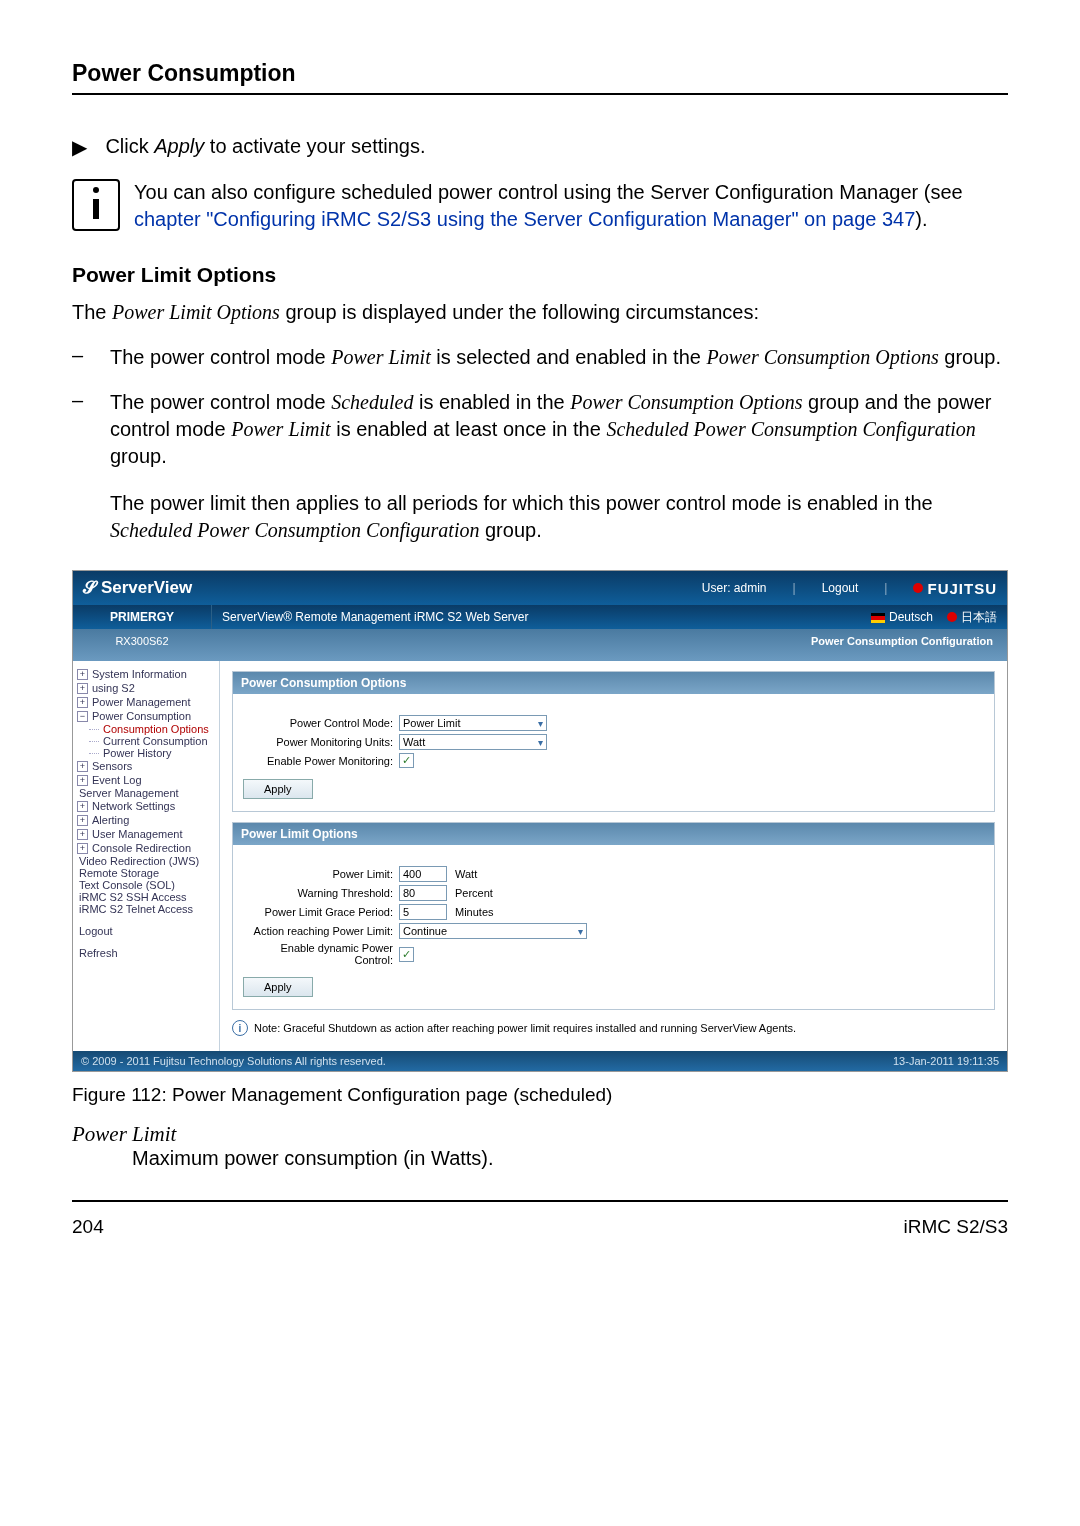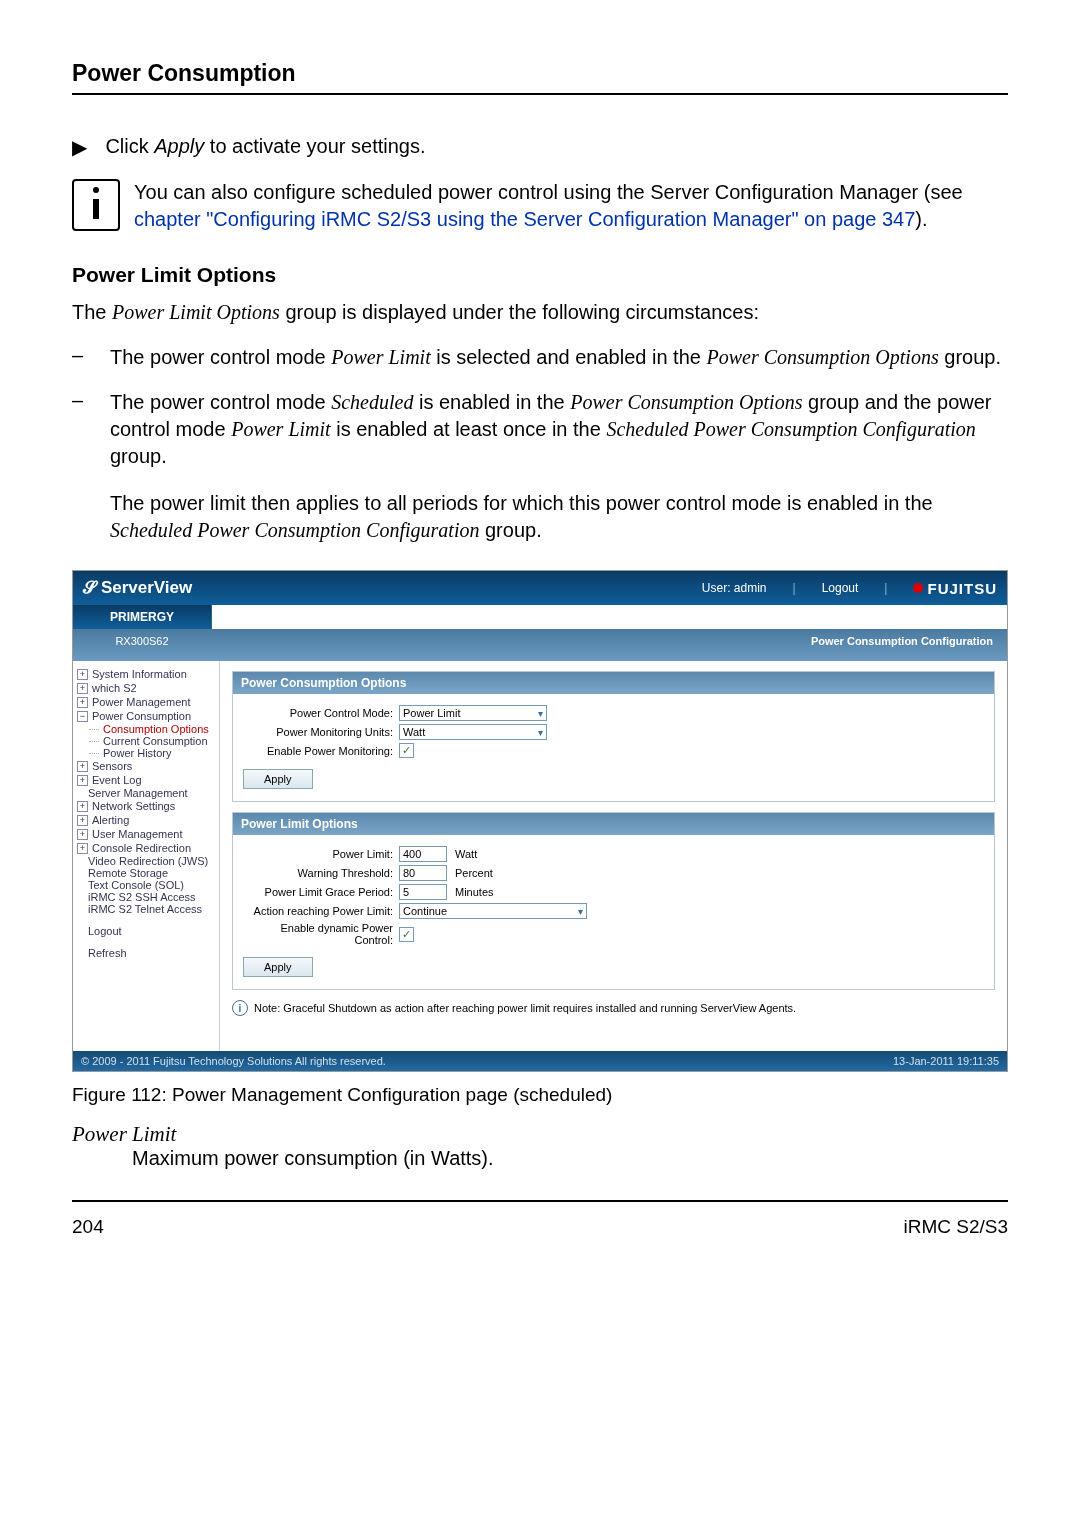"ServerView® Remote Management iRMC S2" div.sv-bar2-mid { html: none -> <div> <span>ServerView® Remote Management iRMC S2 Web Server</span> <span> <span><span></span><span>Deutsch</span></span> <span><span></span><span>日本語</span></span> </span> </div> }
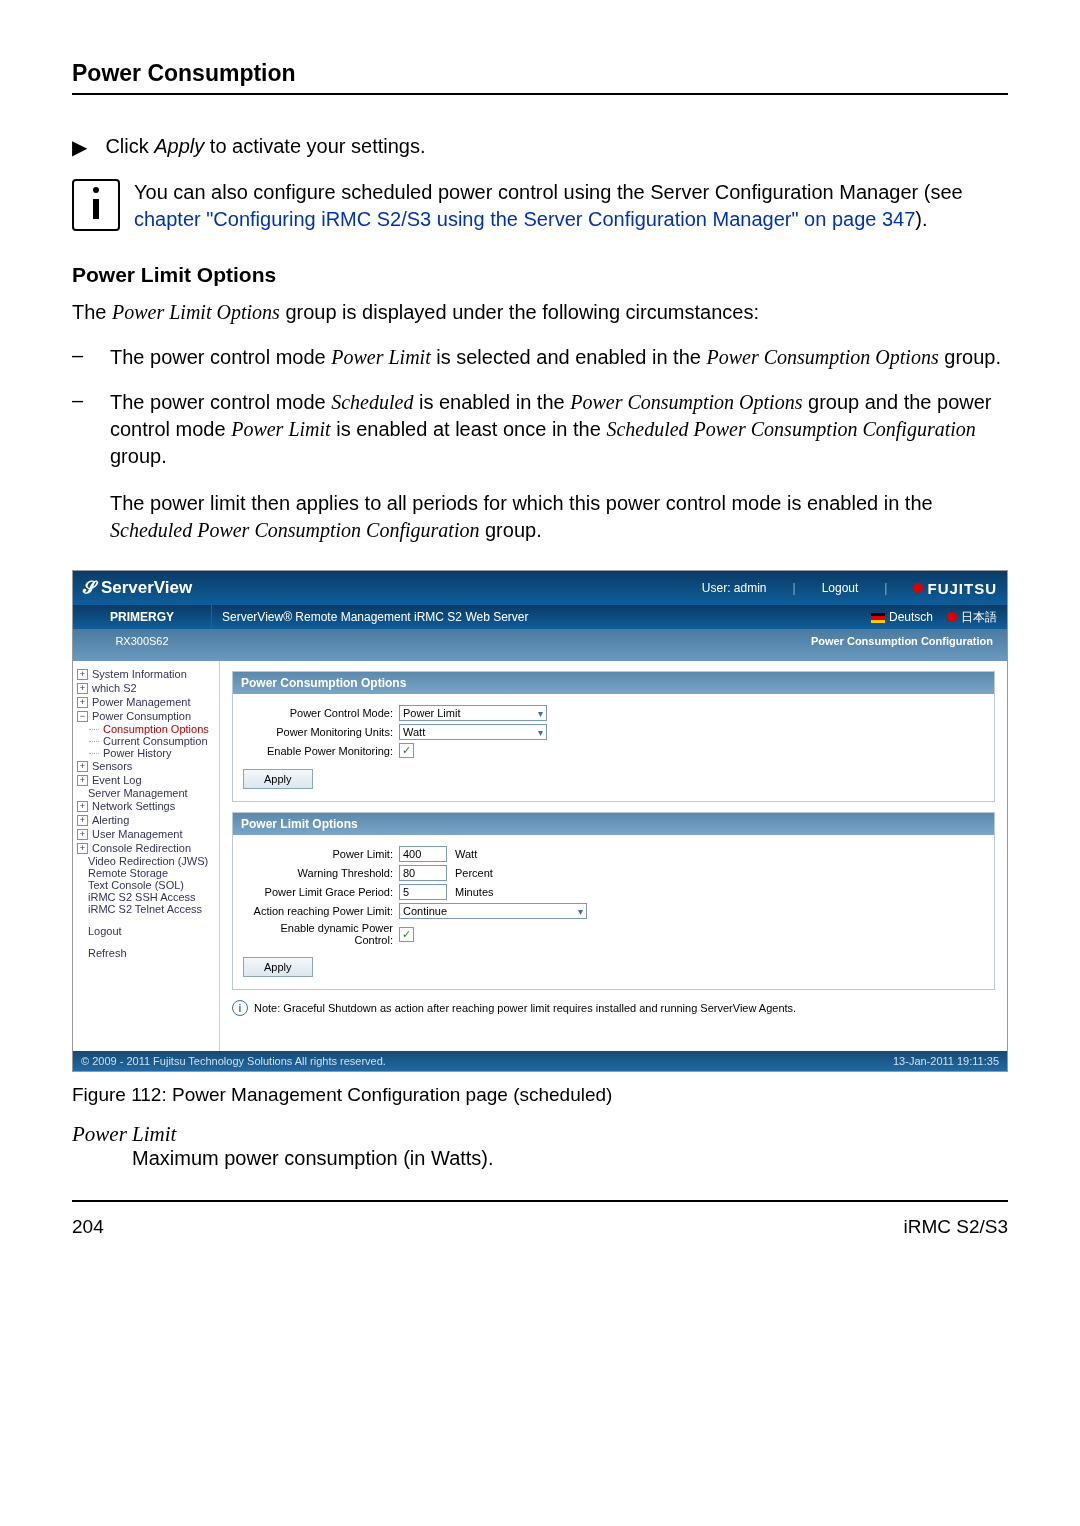"which S2" span { text: which -> using }
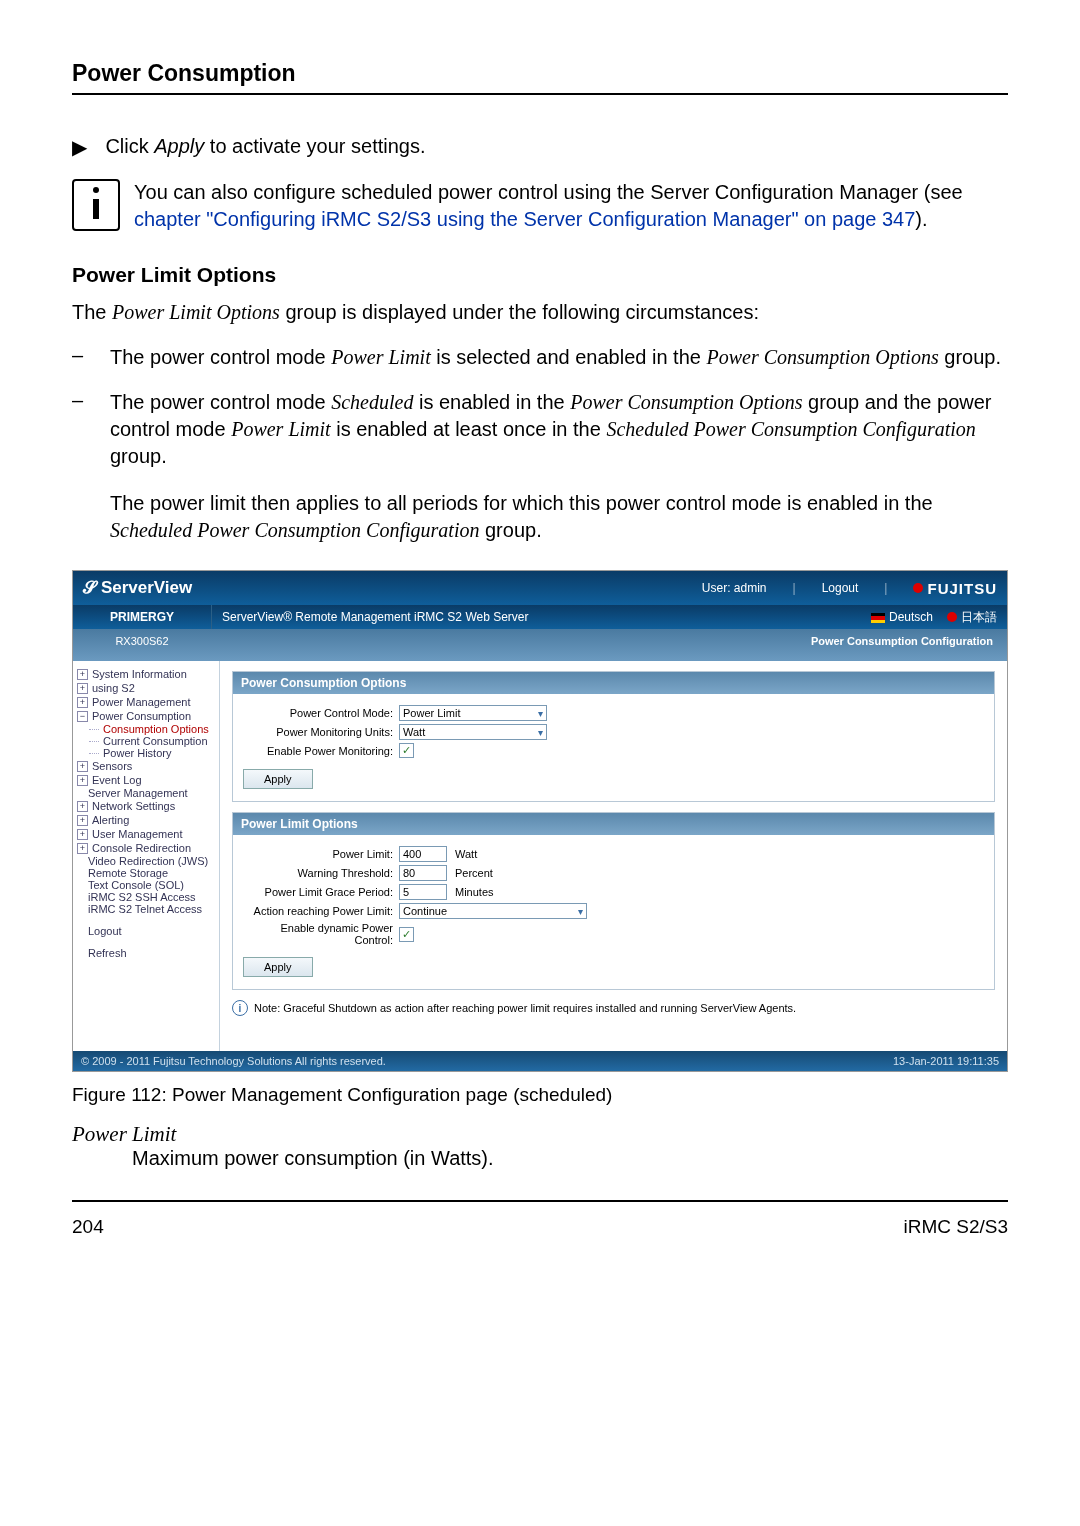"Power Control Mode:" .panel-body { padding: 8px 10px 12px 10px -> 18px 10px 12px 10px }
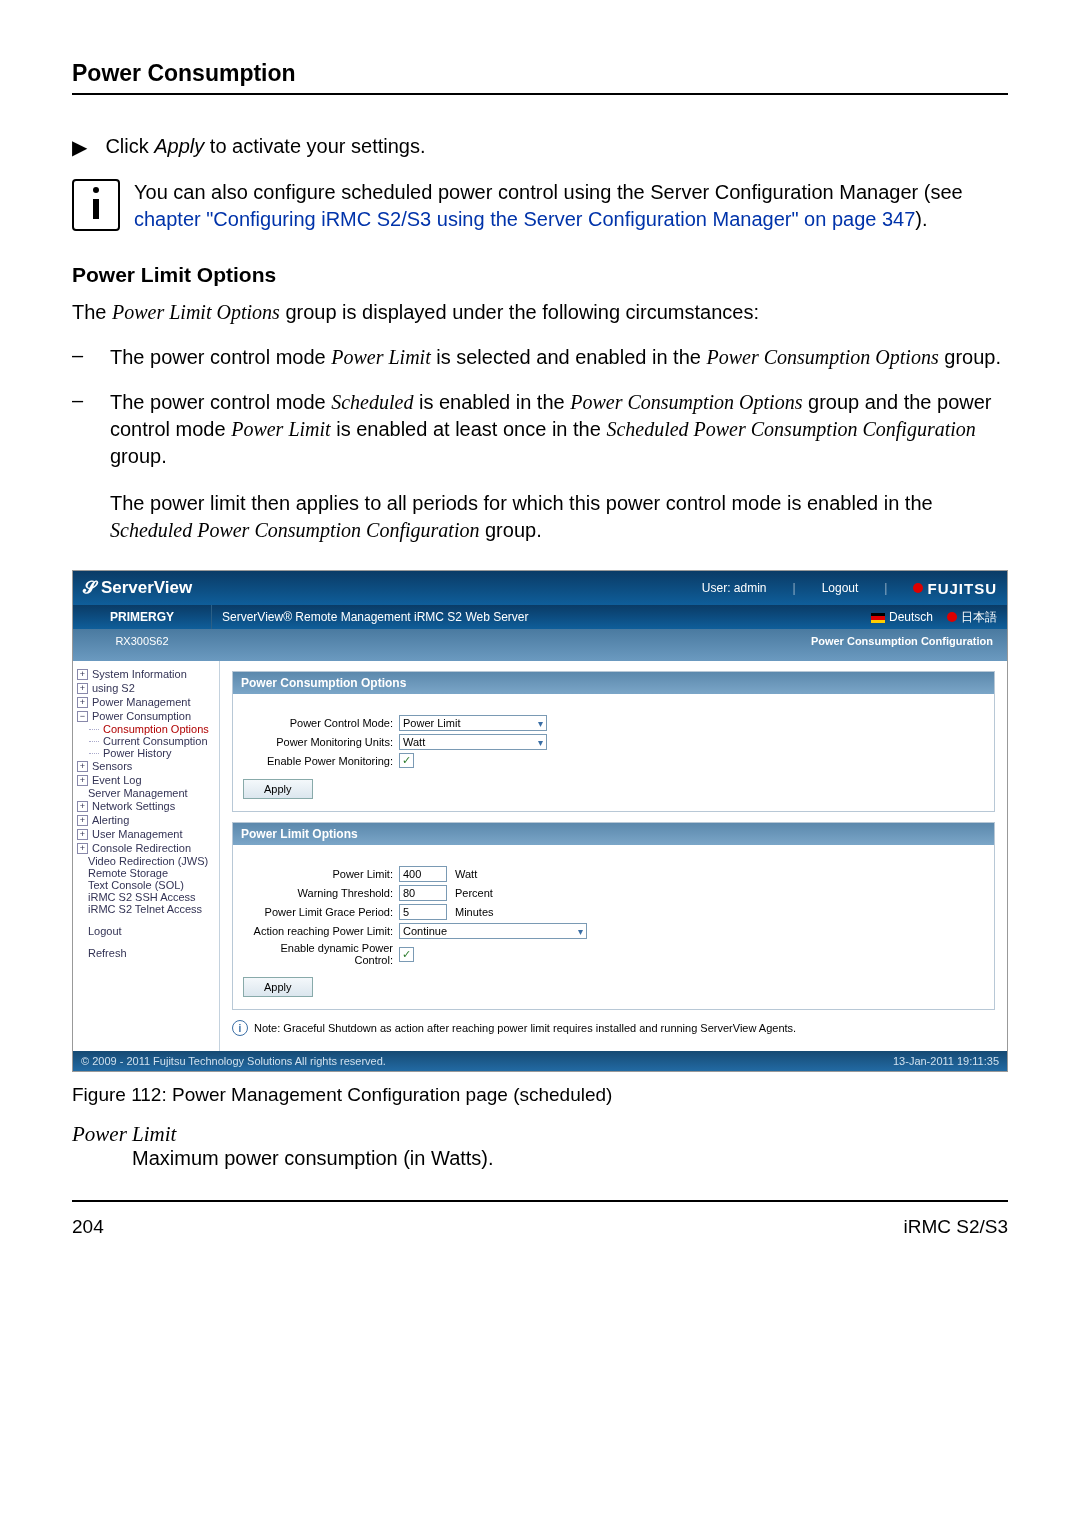"Server Management" .tree-leaf { margin-left: 11px -> 2px }
